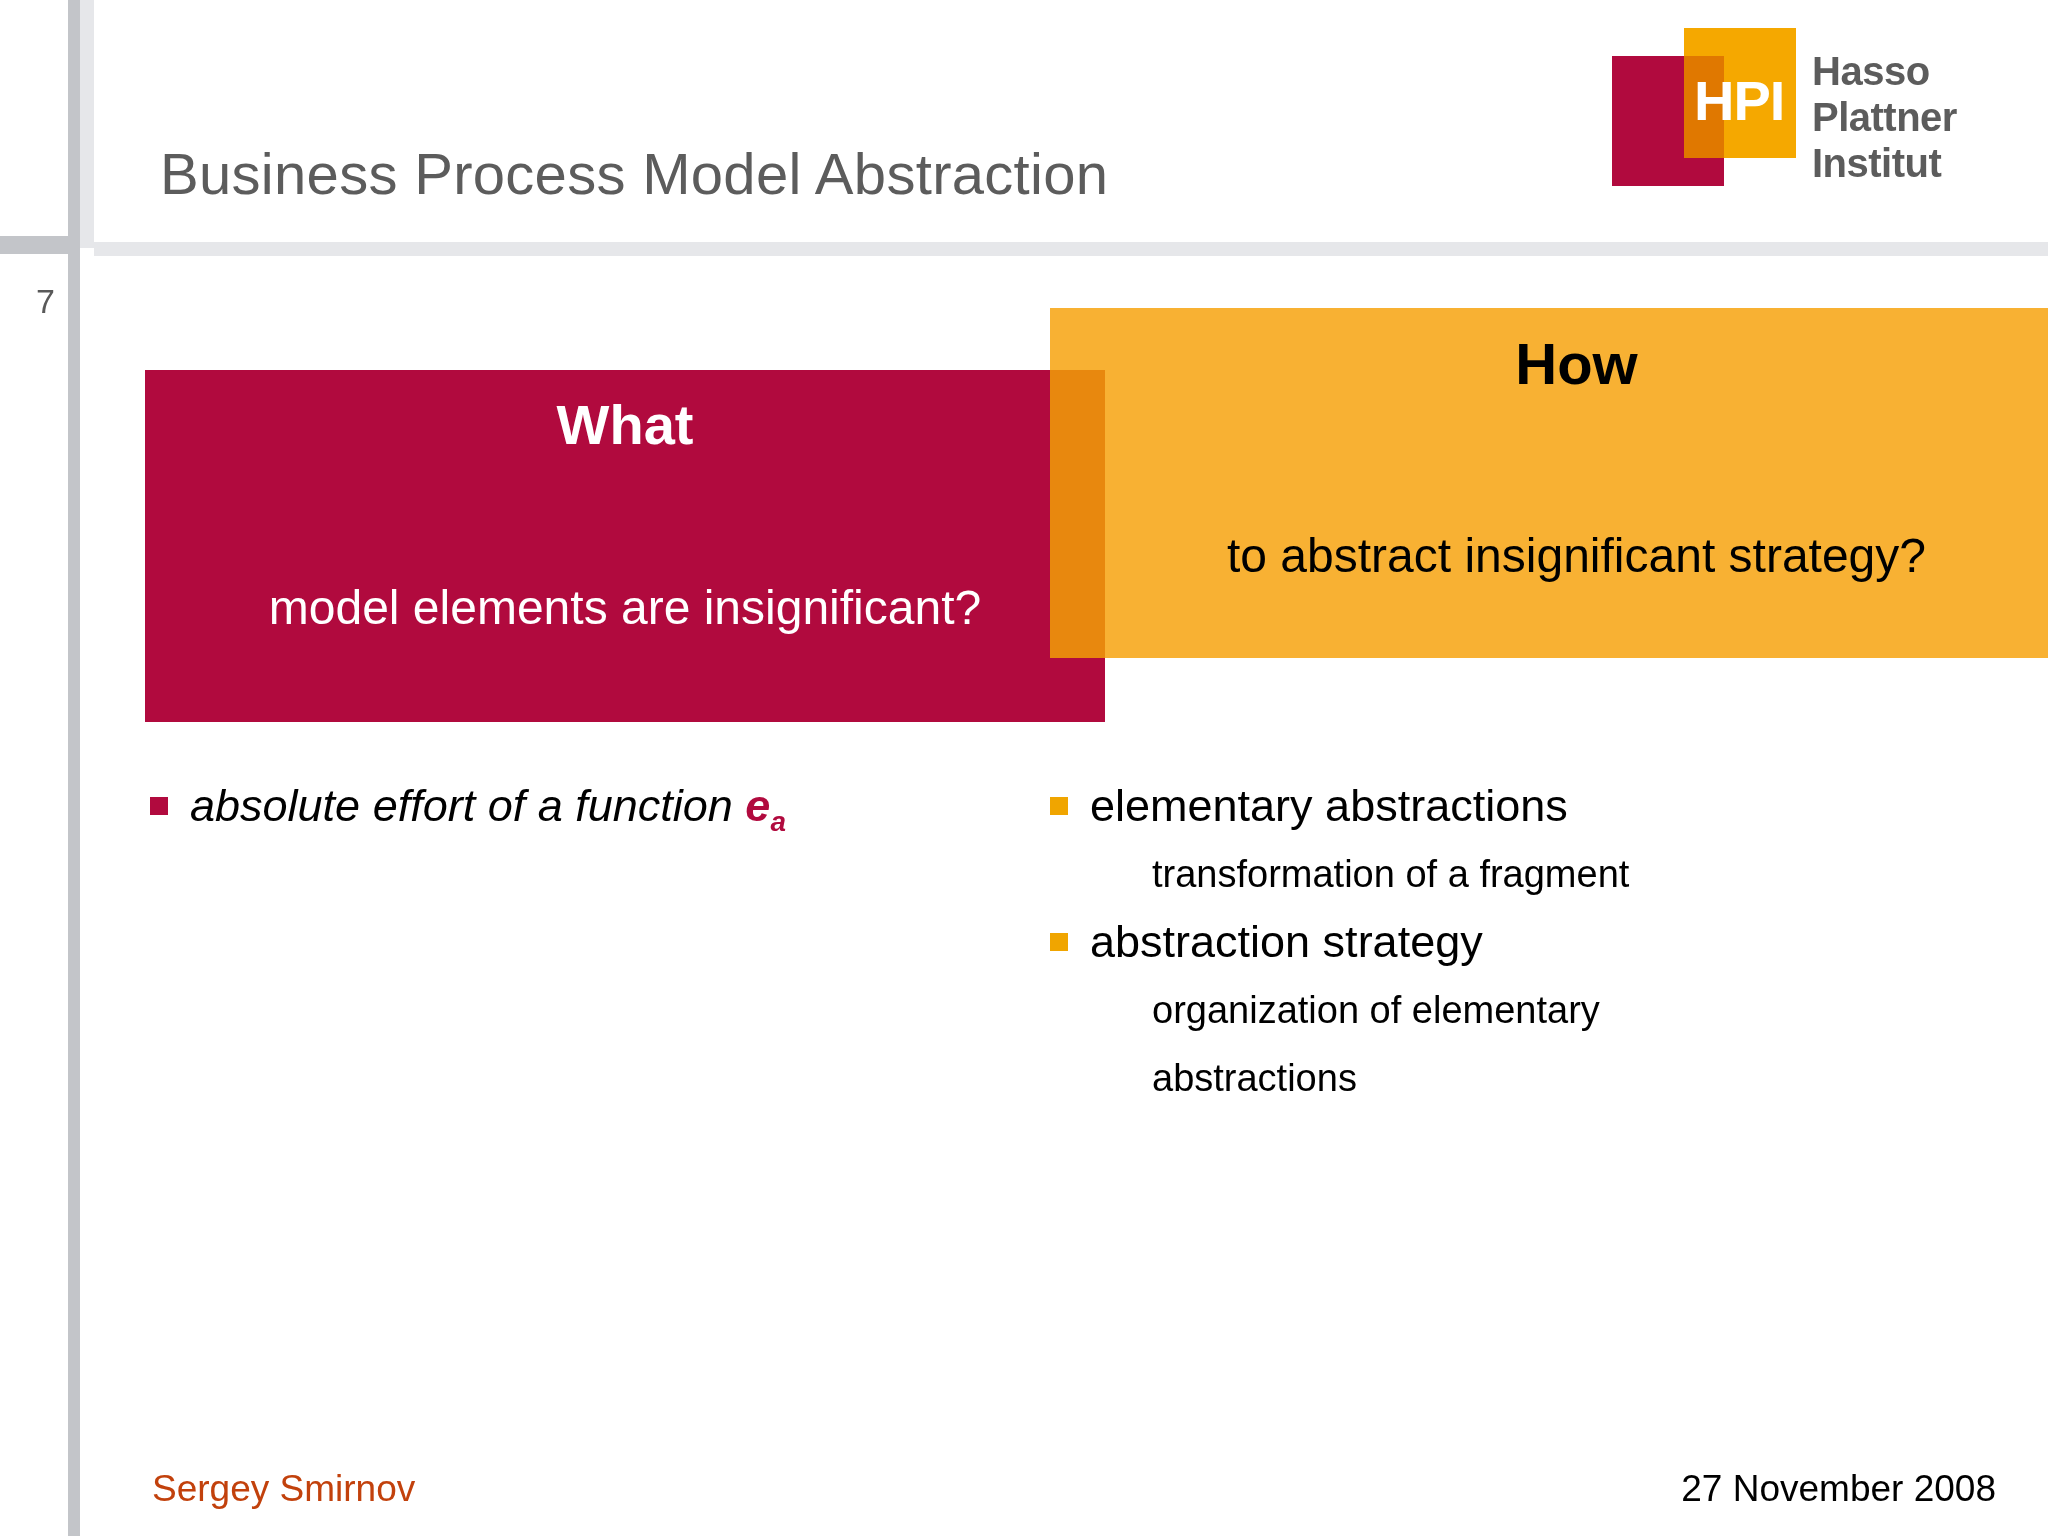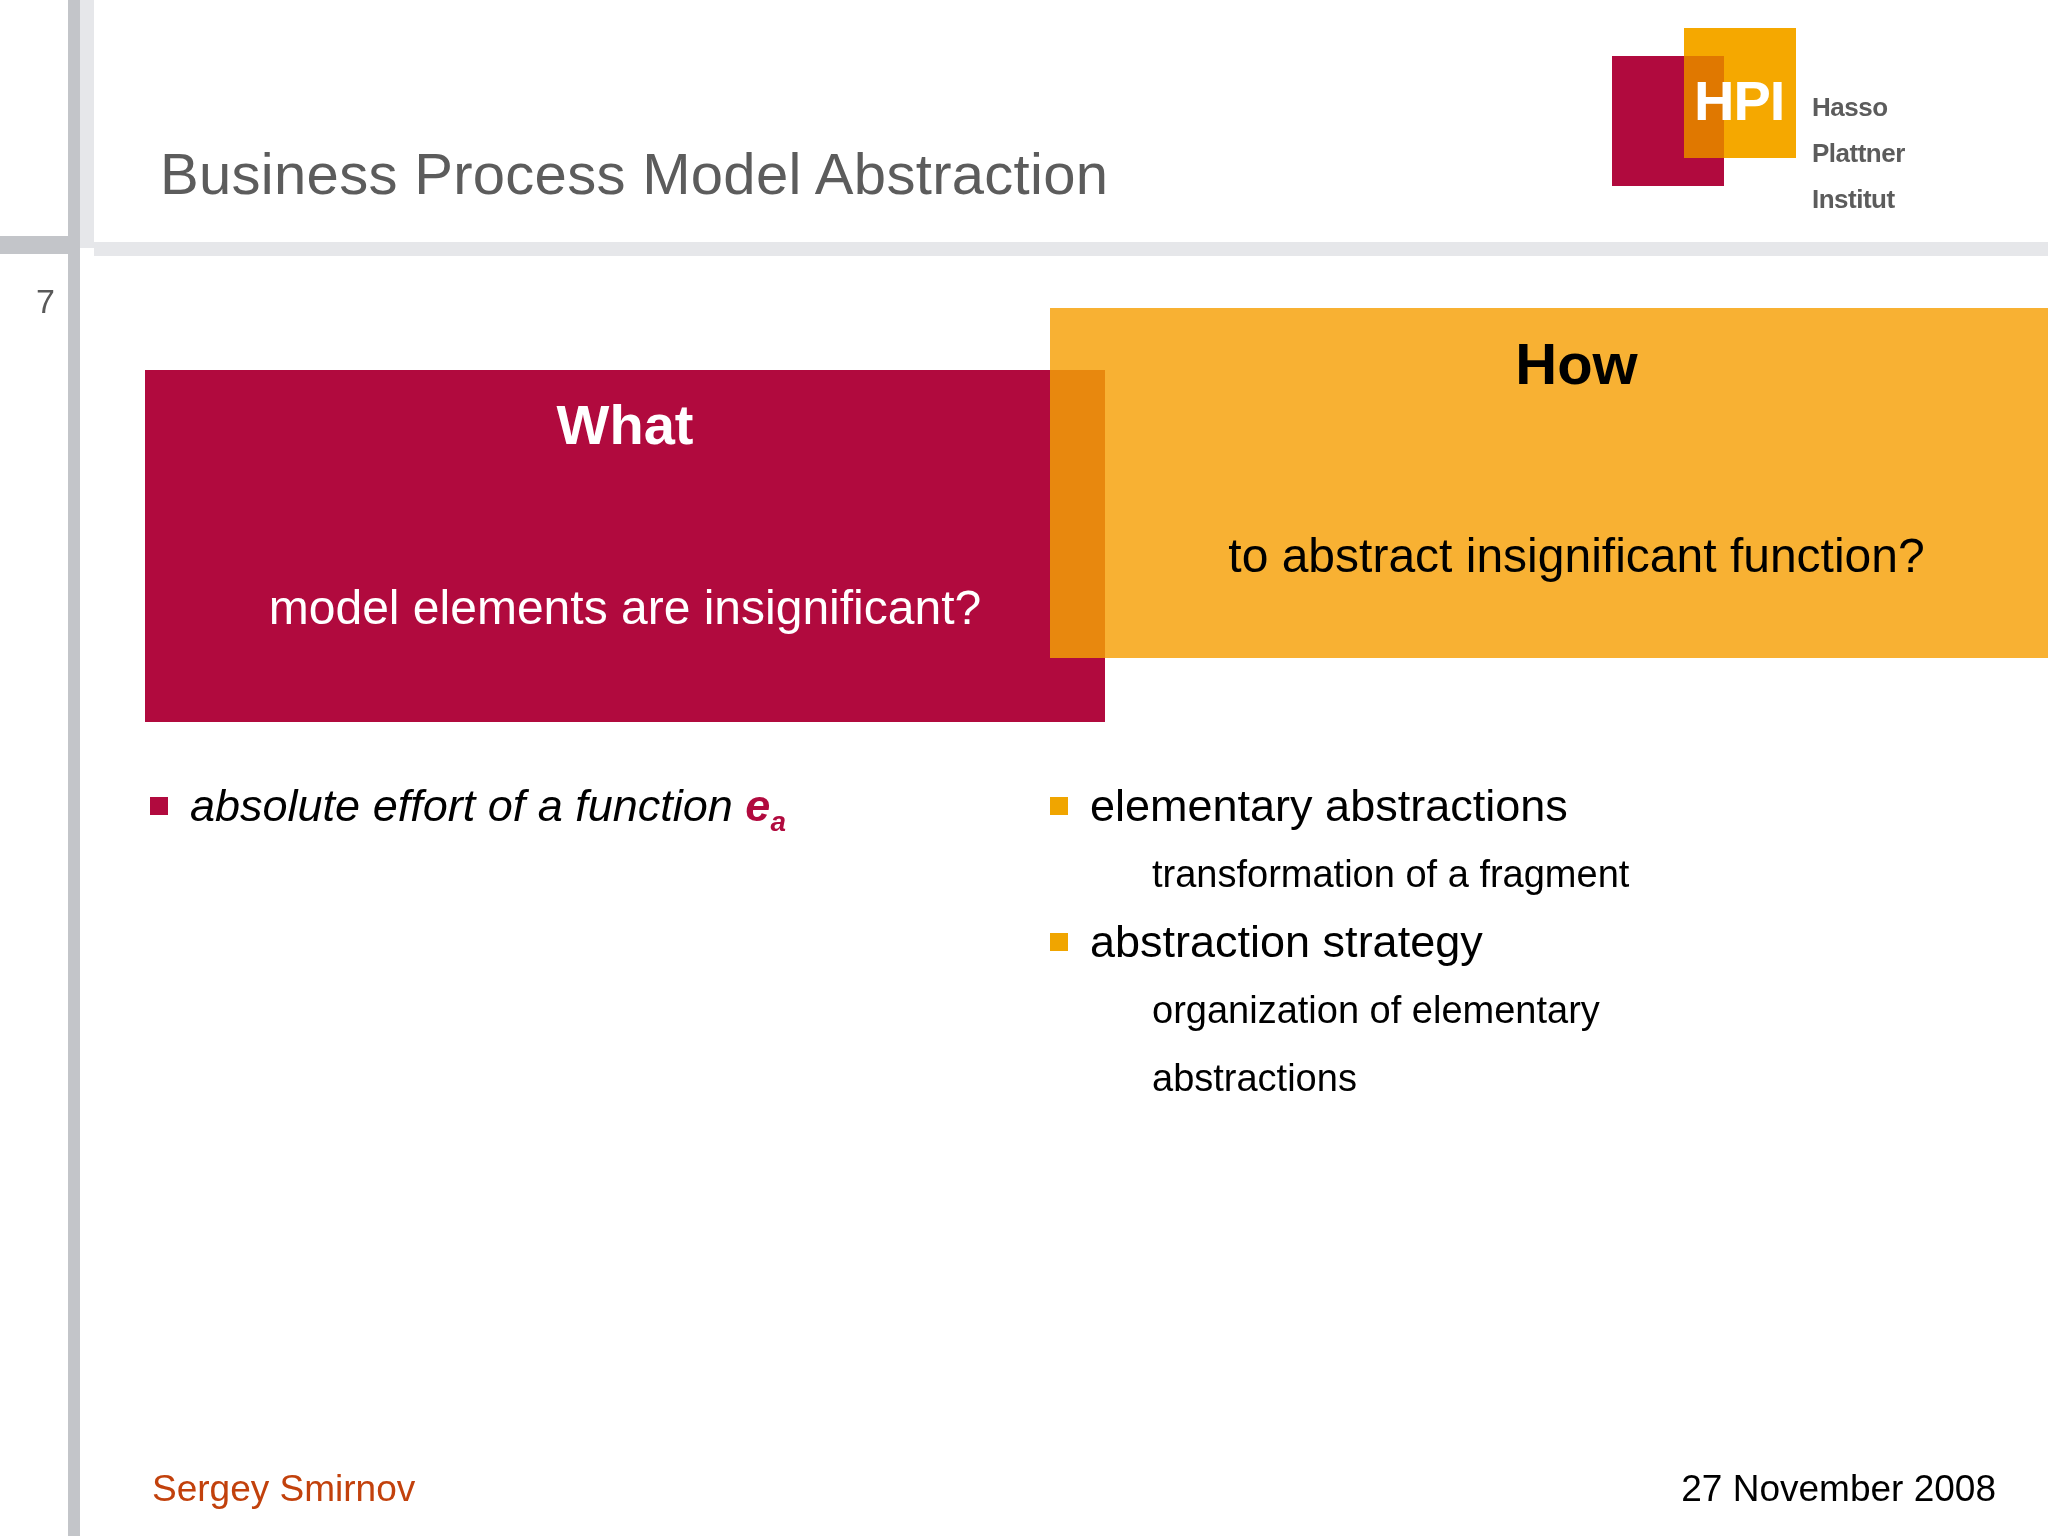"Hasso" .logo-words { font-size: 26px -> 40px; margin-top: 36px -> none }
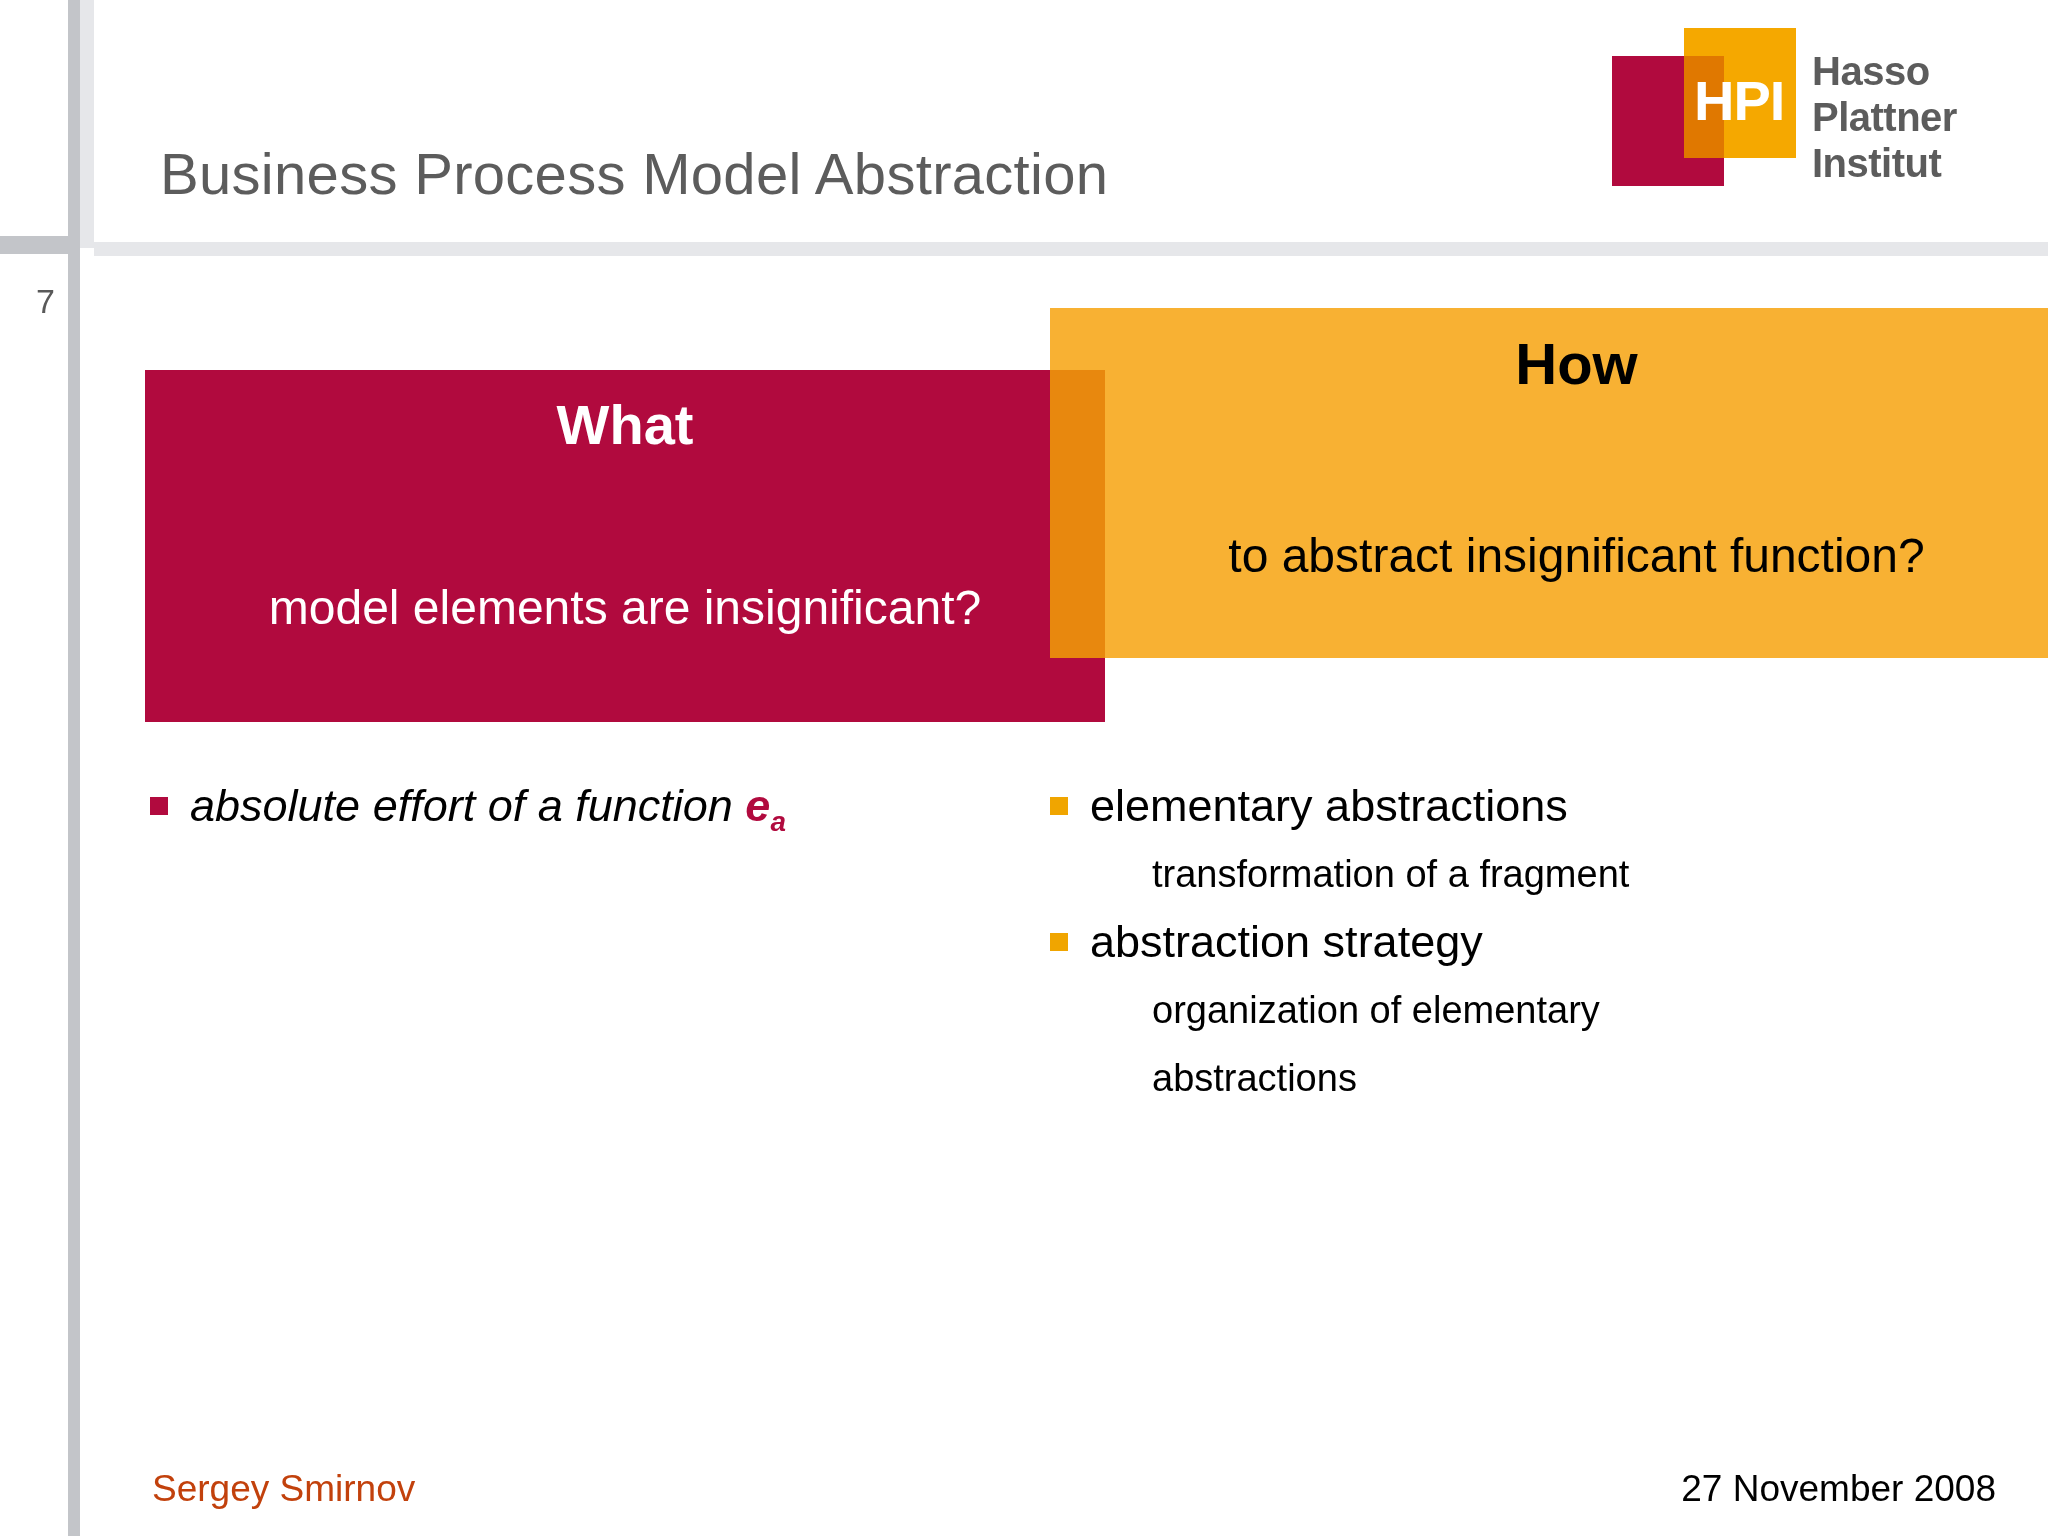"to abstract insignificant function?" div.box-how-body { text: function -> strategy }
